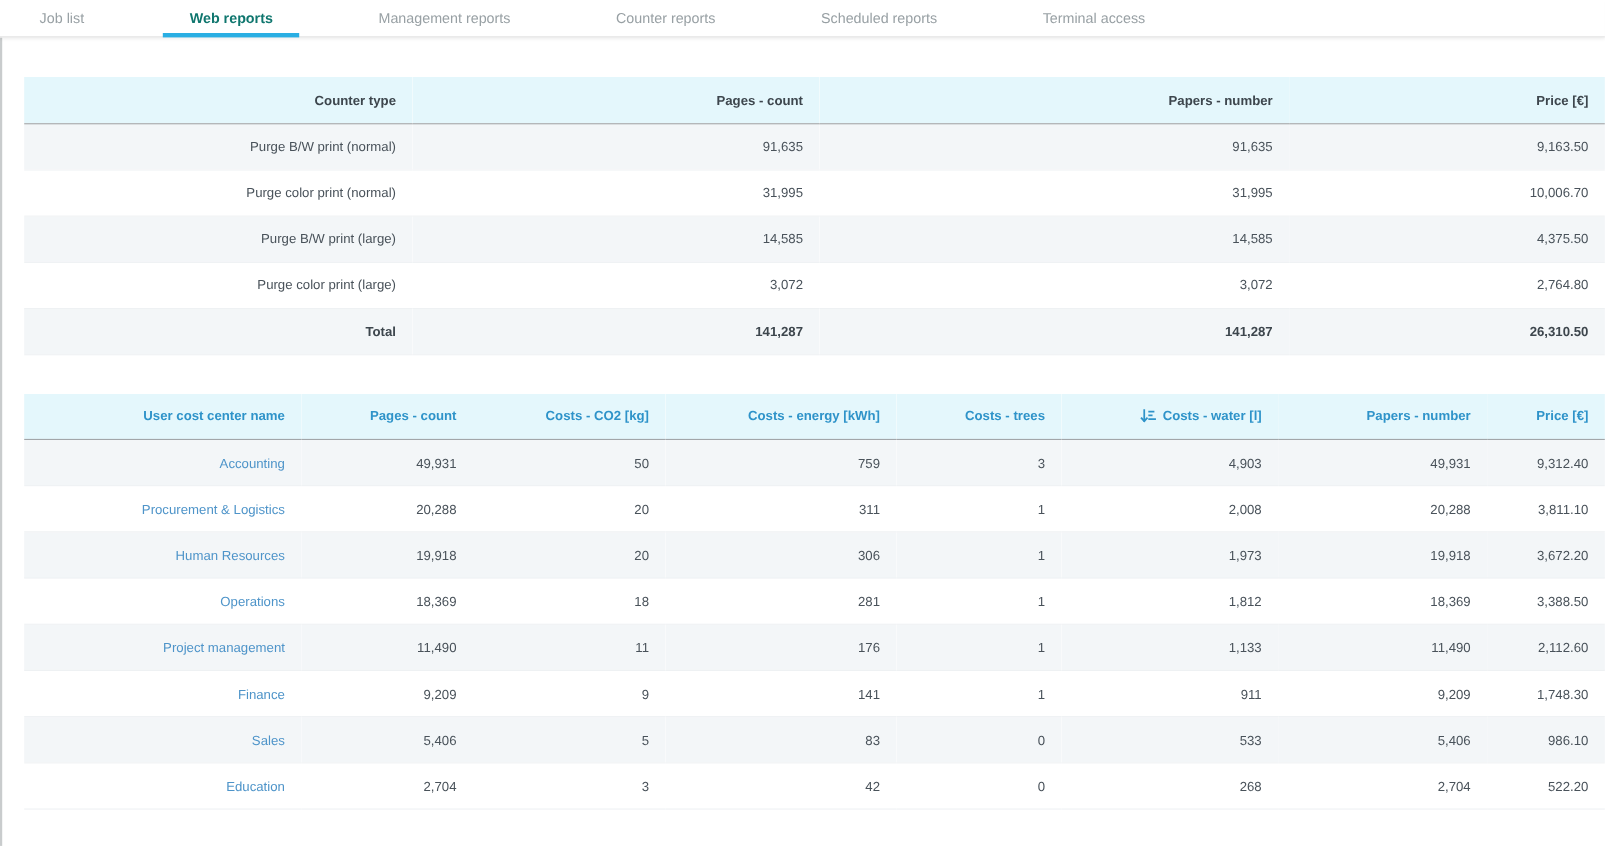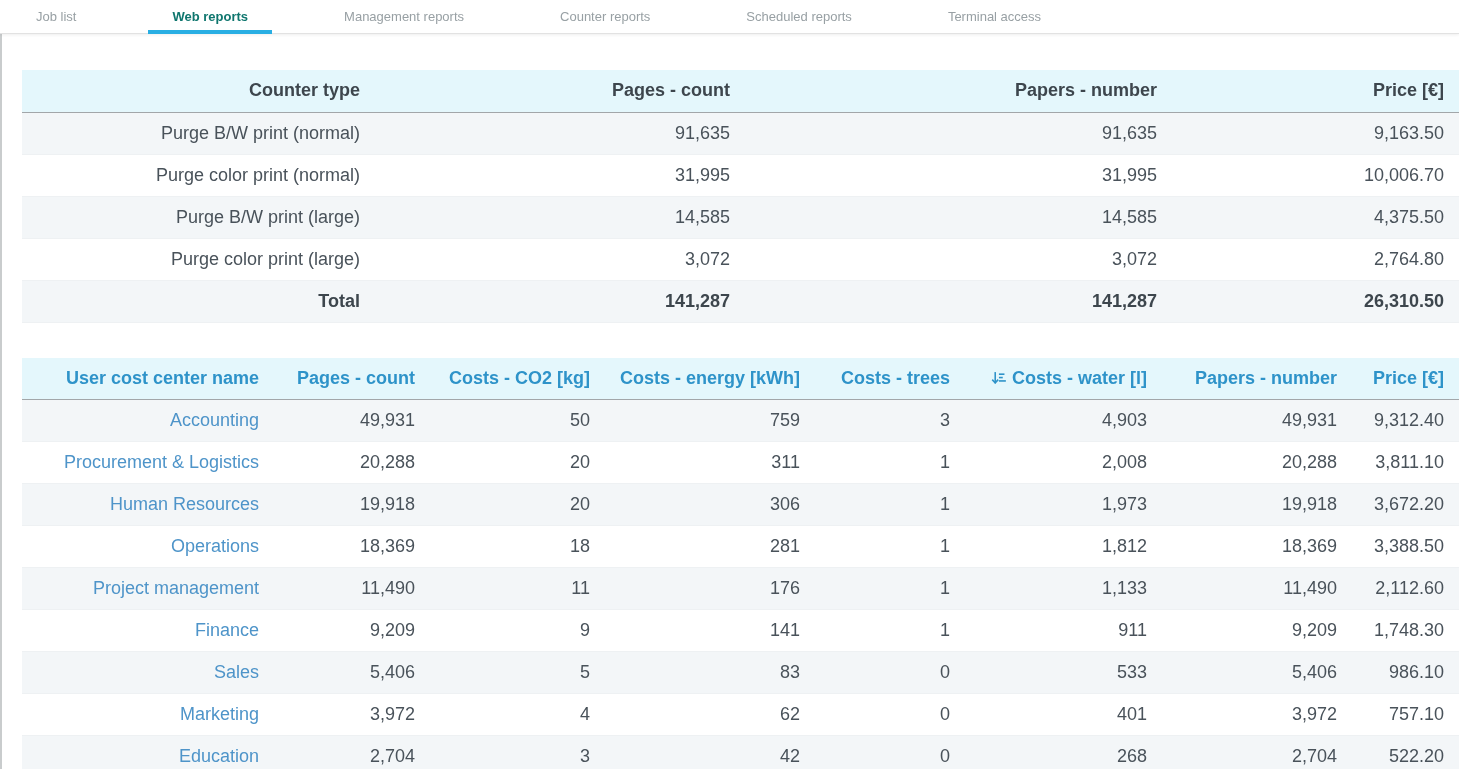"Counter type" table { font-size: 18px -> 12px }
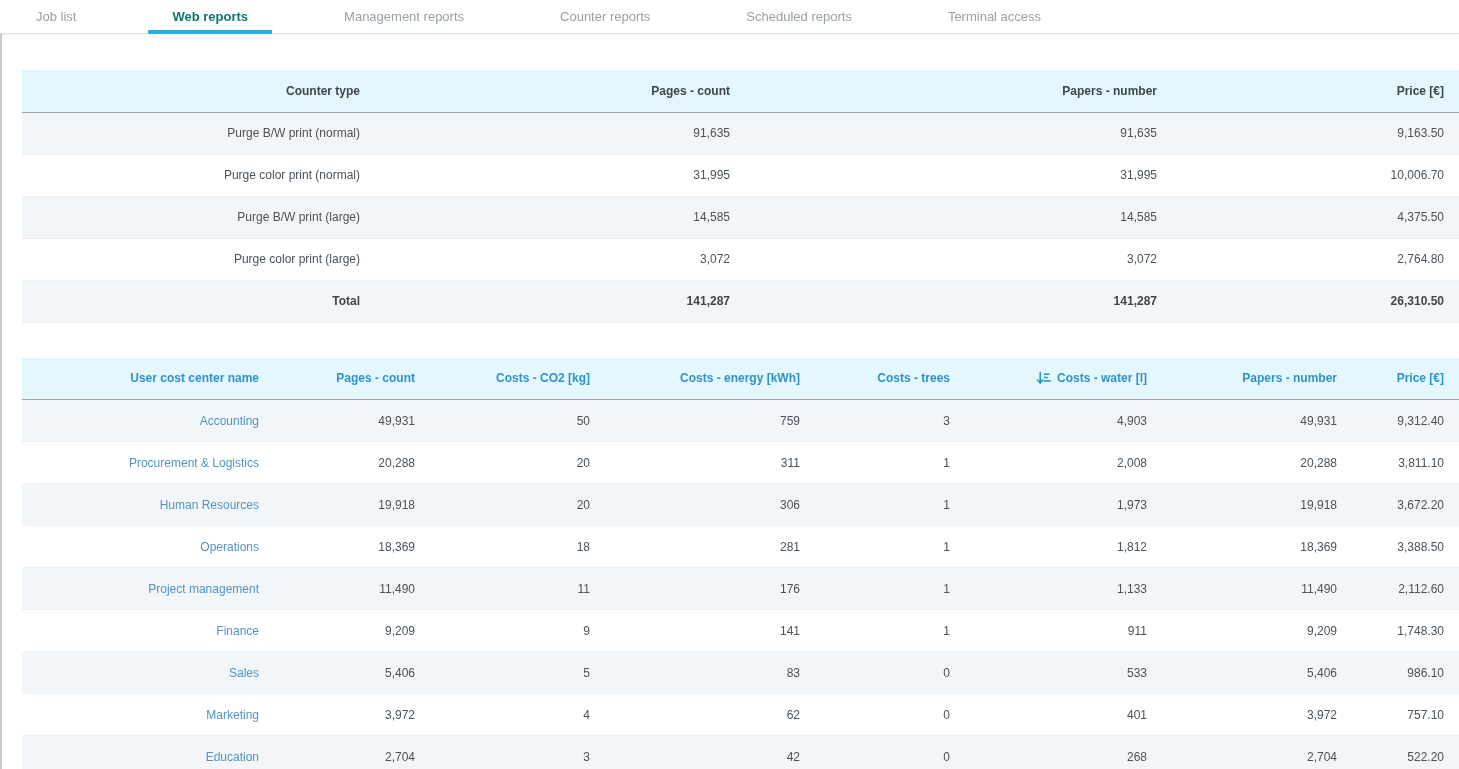"Marketing" tr { html: <tr> <td><a>Marketing</a></td> <td>3,972</td> <td>4</td> <td>62</td> <td>0</td> <td>401</td> <td>3,972</td> <td>757.10</td> </tr> -> none }
